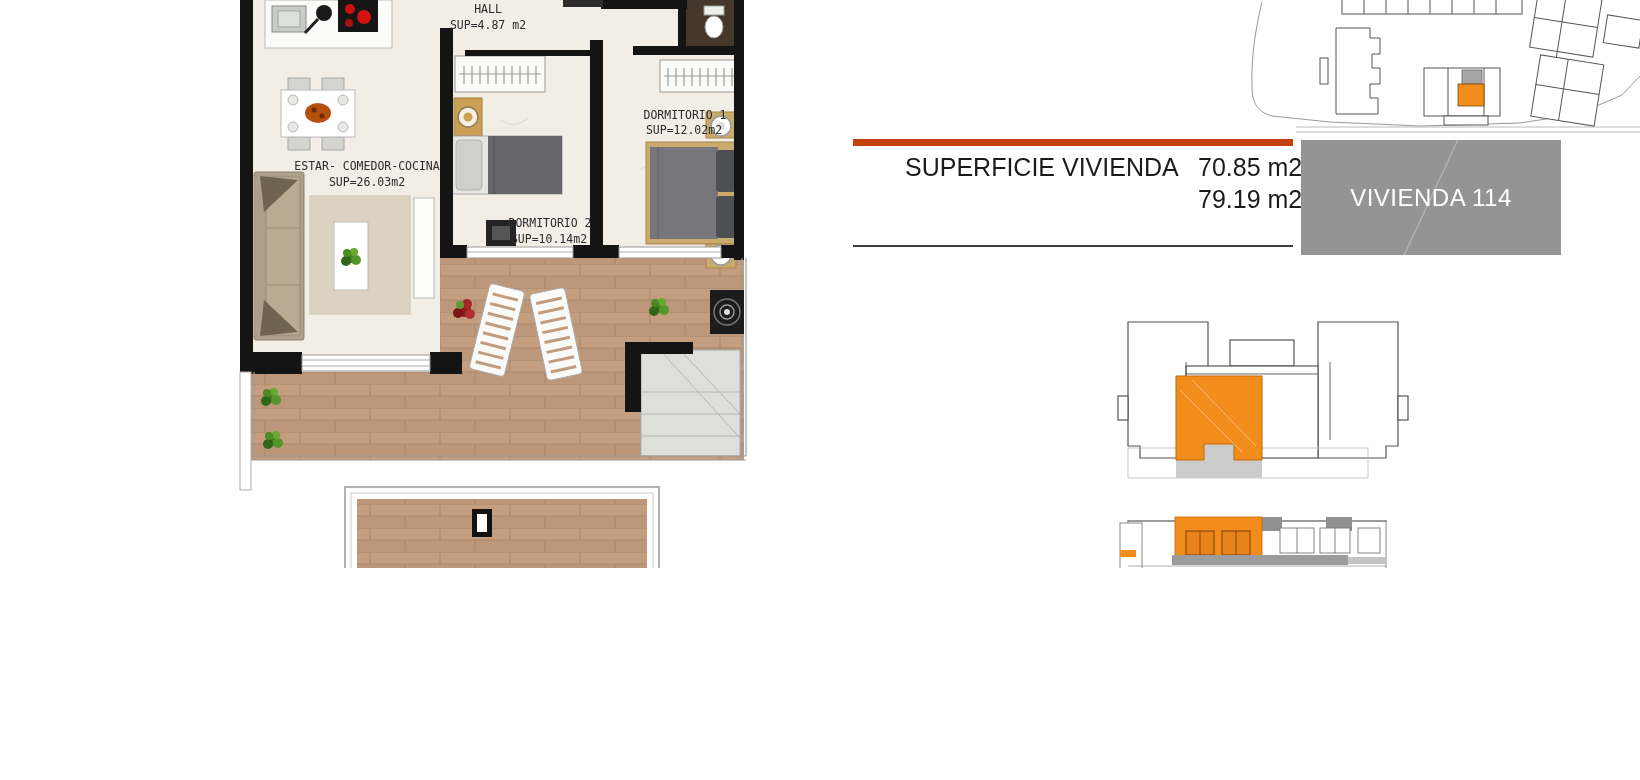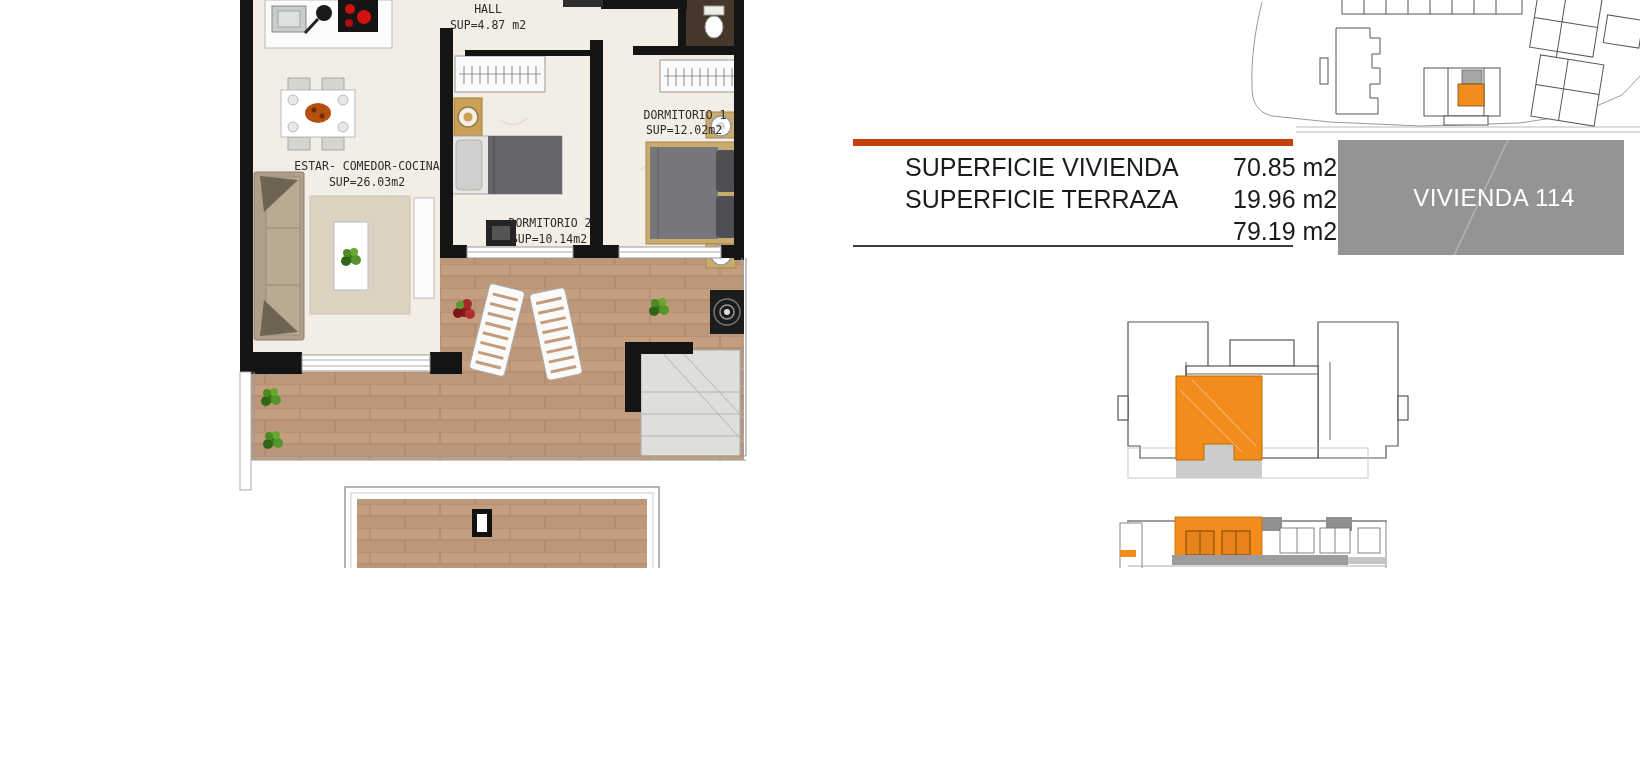"70.85 m2" .svalue { margin-left: 35px -> none }
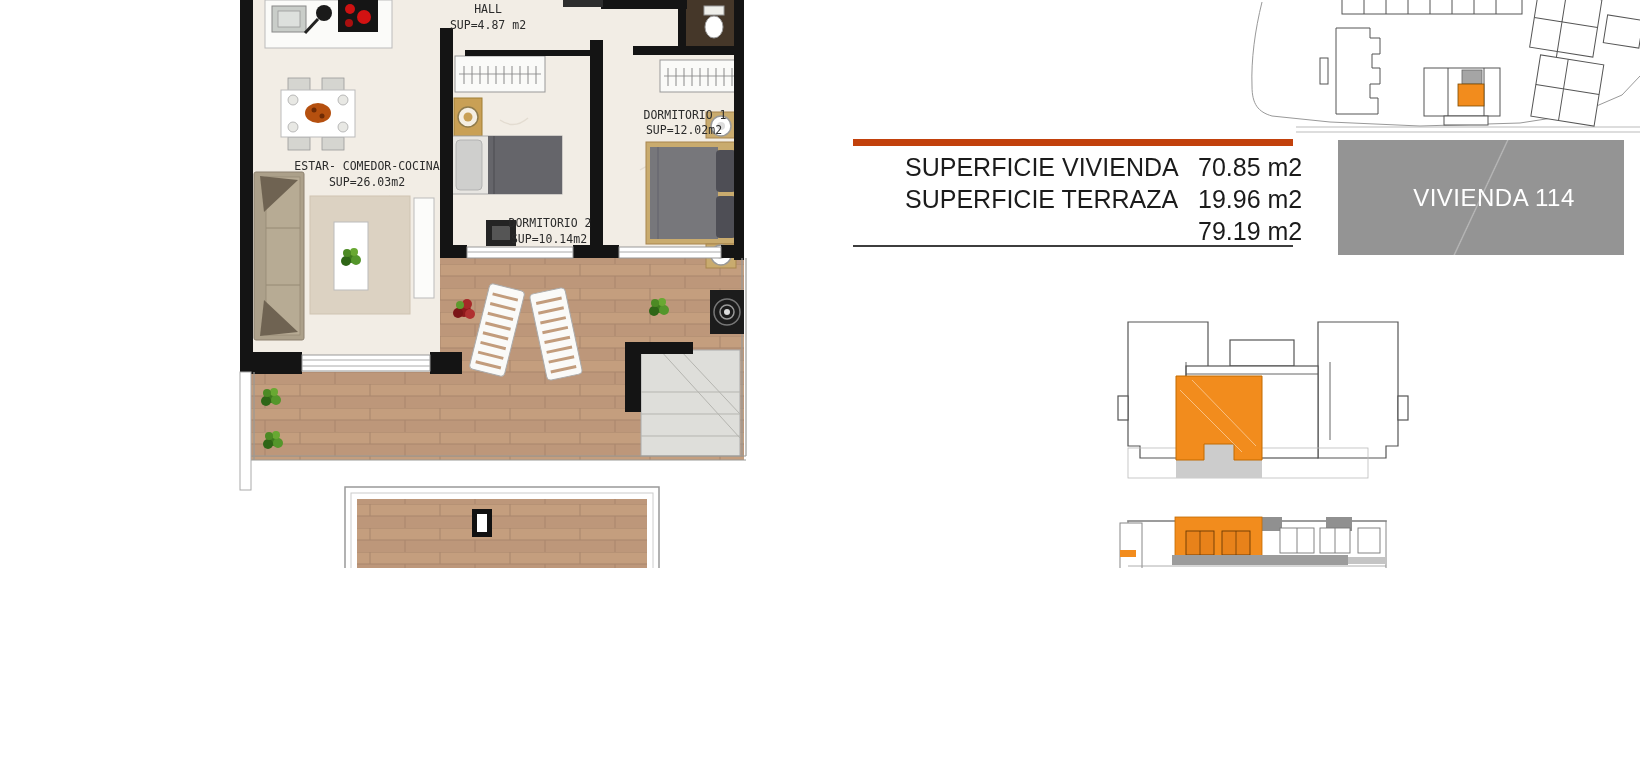"SUPERFICIE TERRAZA" div.srow { html: <div> <span>SUPERFICIE TERRAZA</span> <span>19.96 m2</span> </div> -> none }
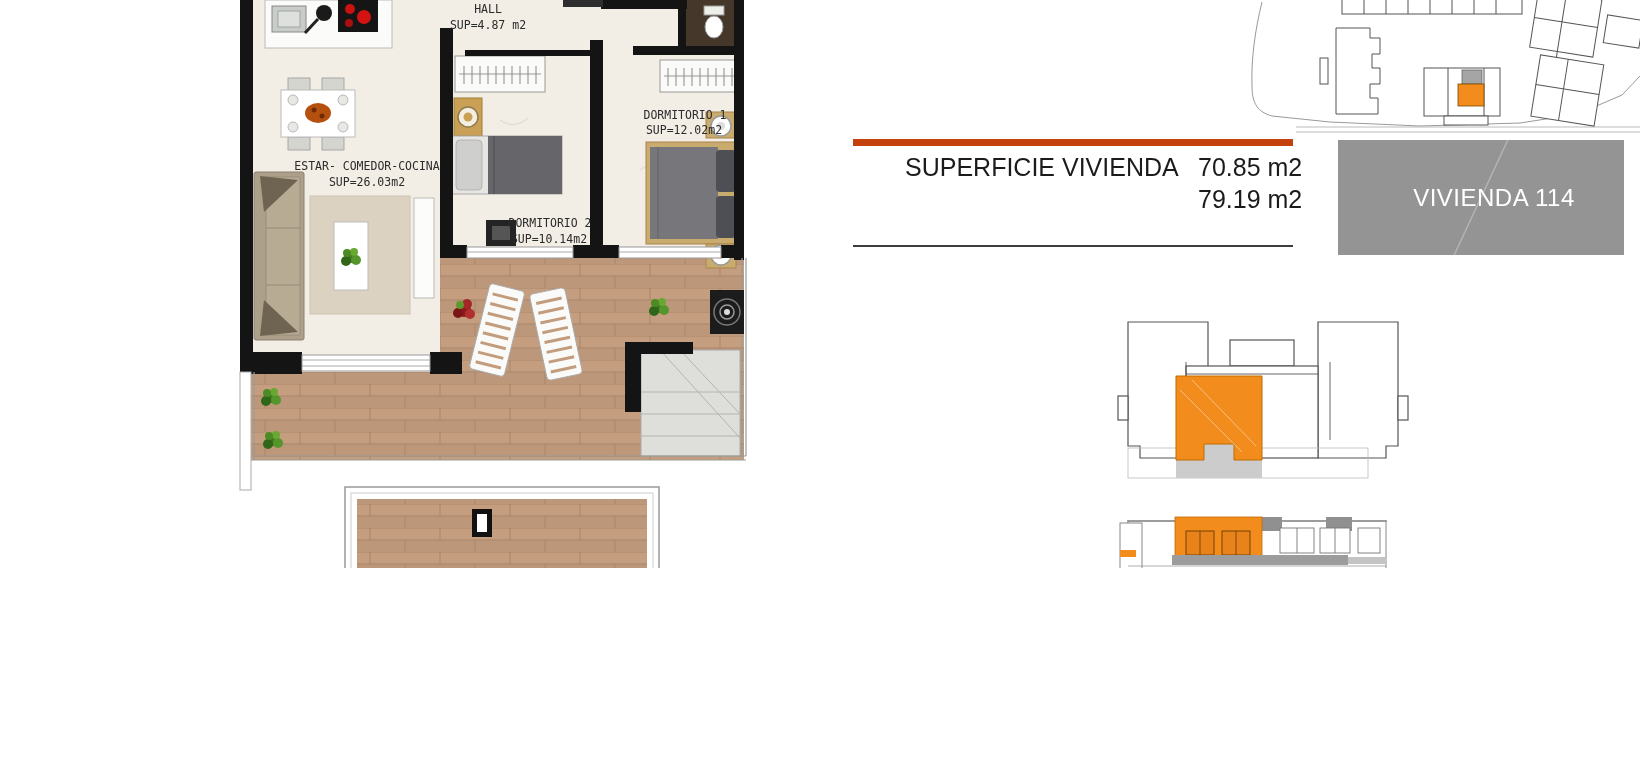"VIVIENDA 114" .badge { left: 1338px -> 1301px; padding-left: 26px -> none }
